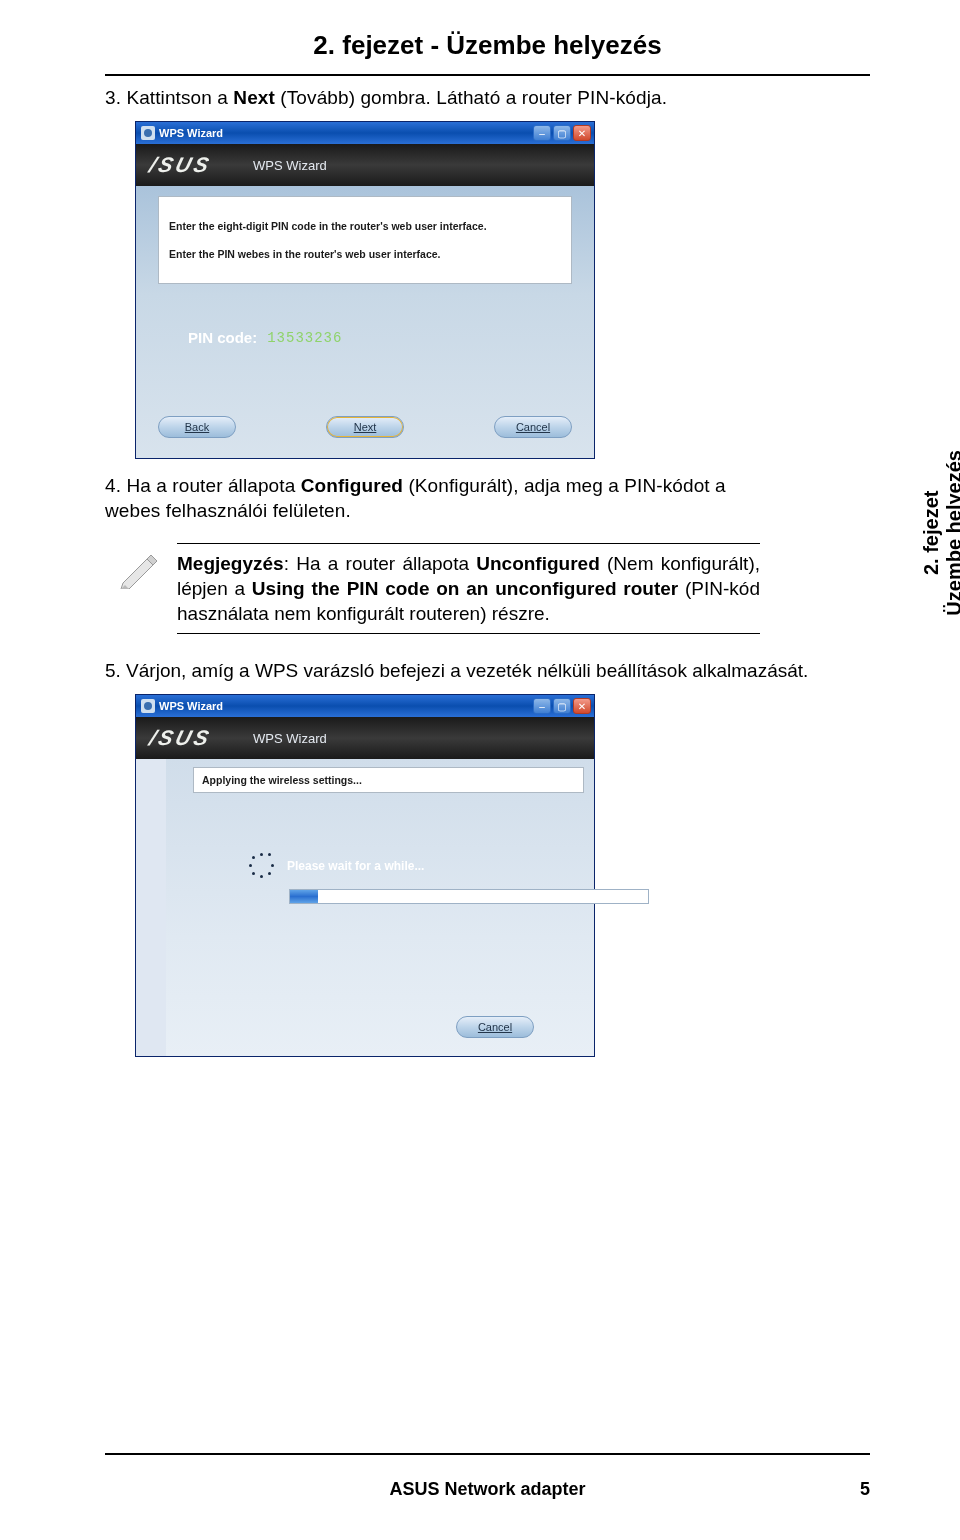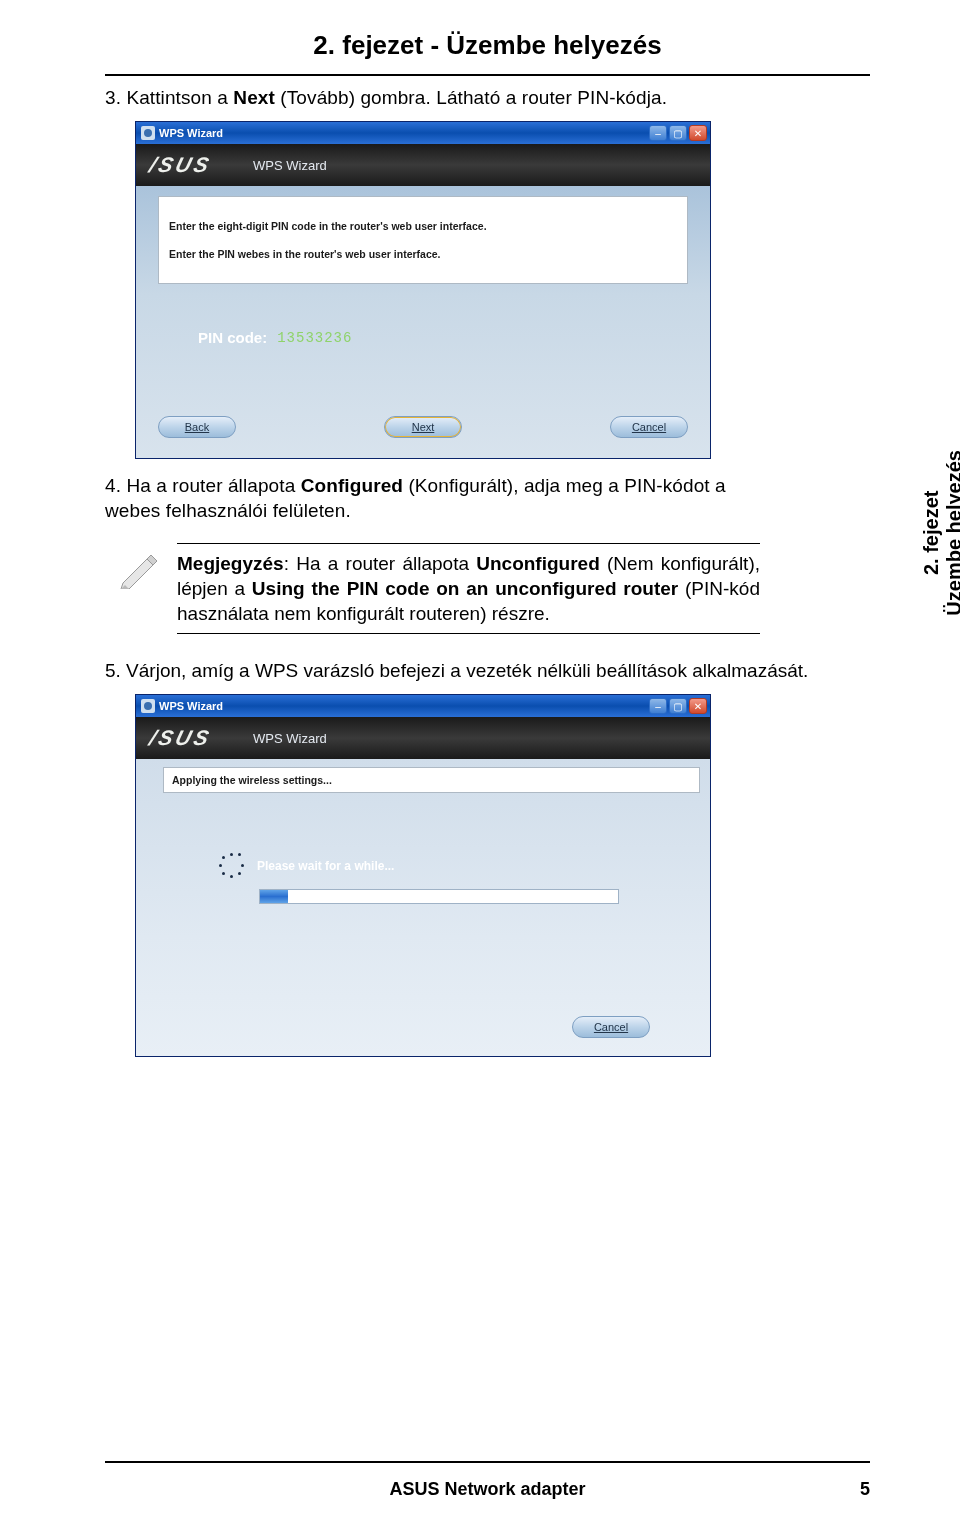"WPS Wizard" .window { width: 576px -> 460px }
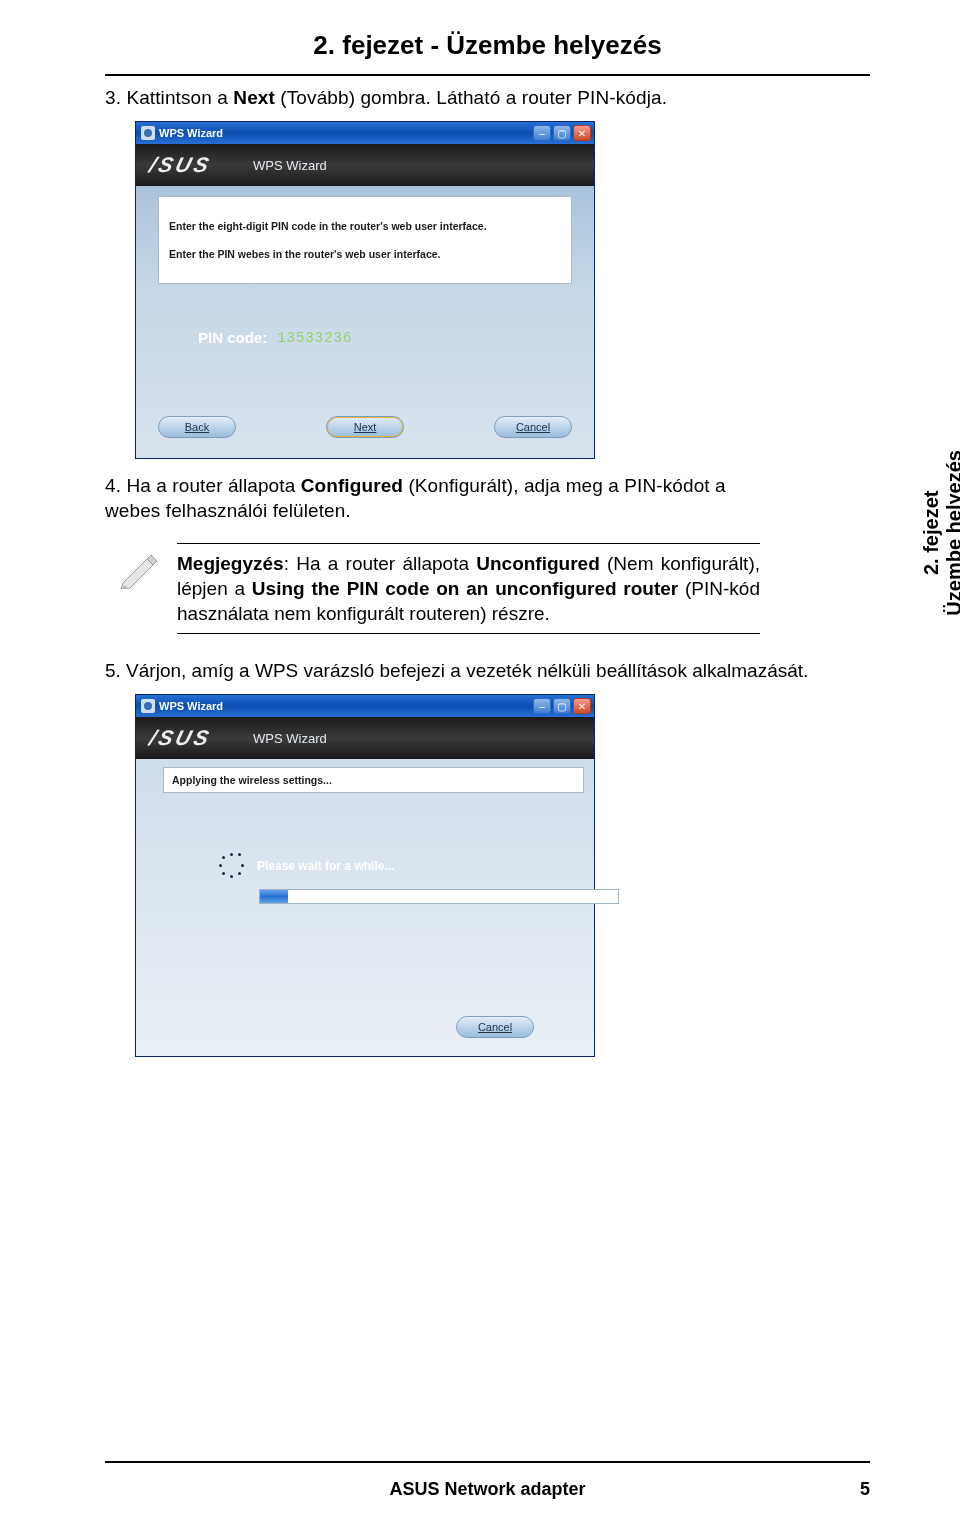"PIN code:" .pin-row { margin: 45px 0 70px 40px -> 45px 0 70px 30px }
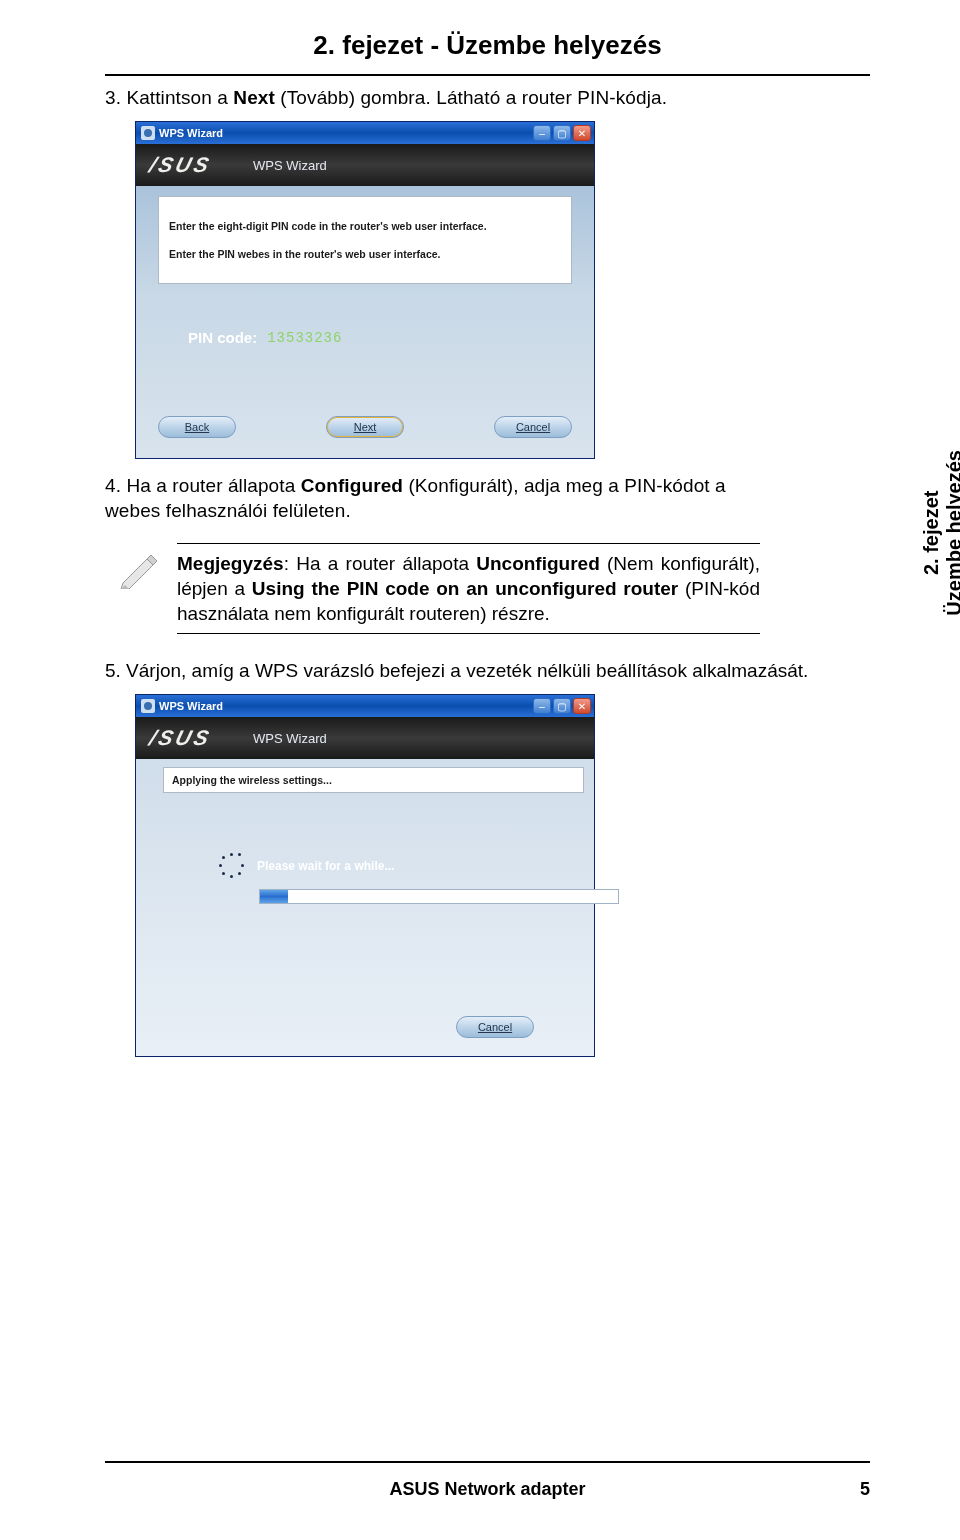"Applying the wireless settings..." .win2-body { margin-left: none -> 30px }
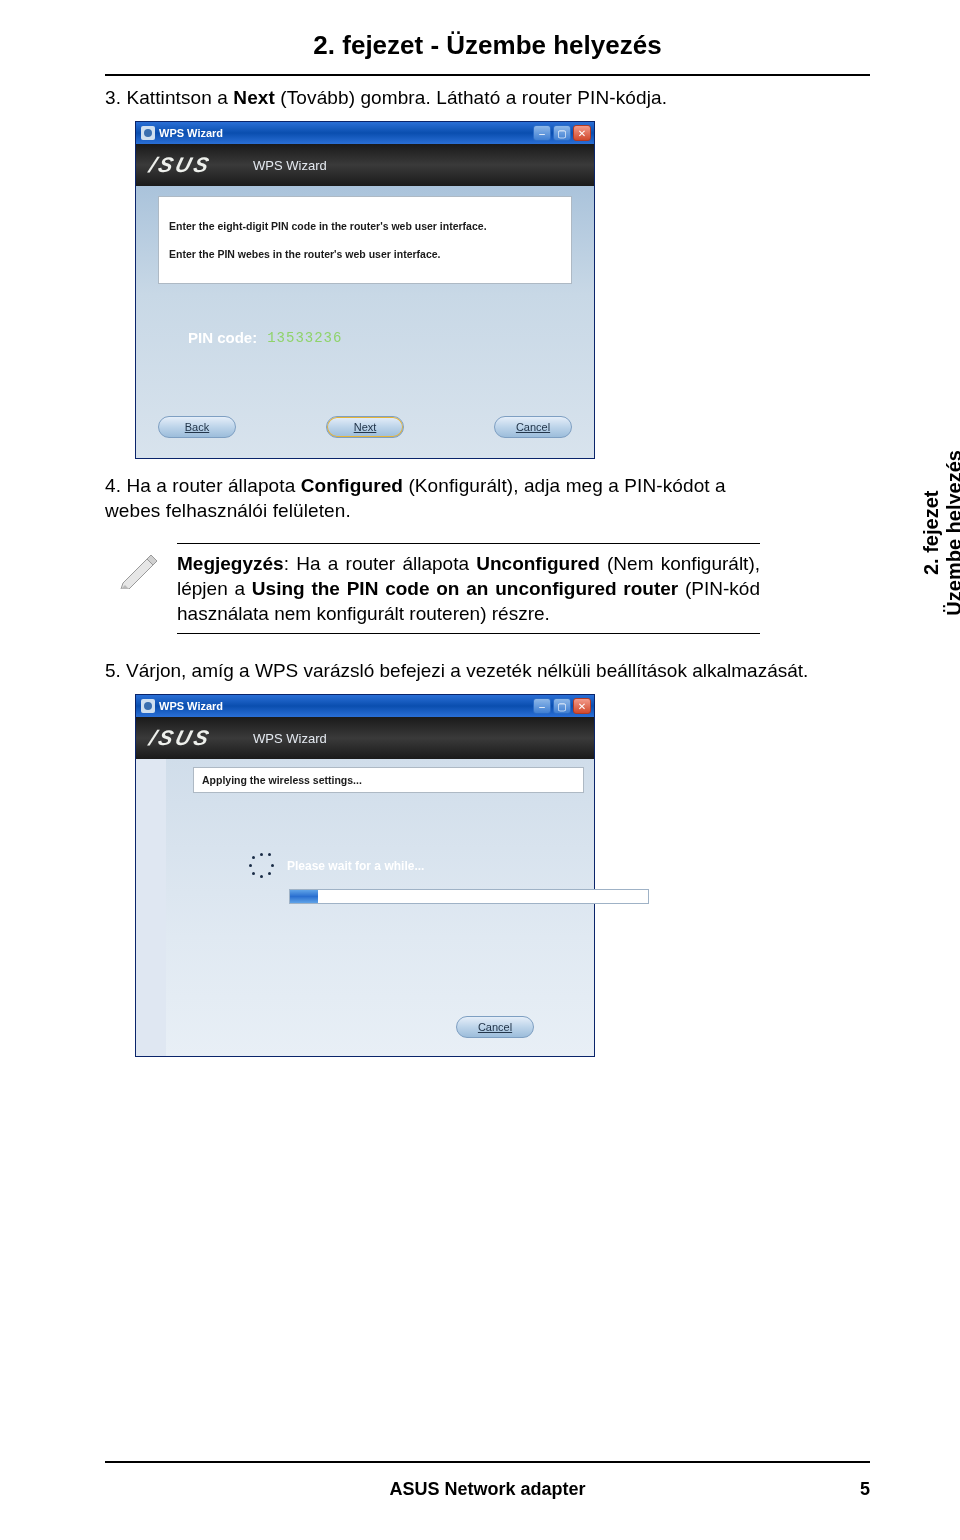"ASUS Network adapter" .footer { padding-top: 16px -> 24px }
